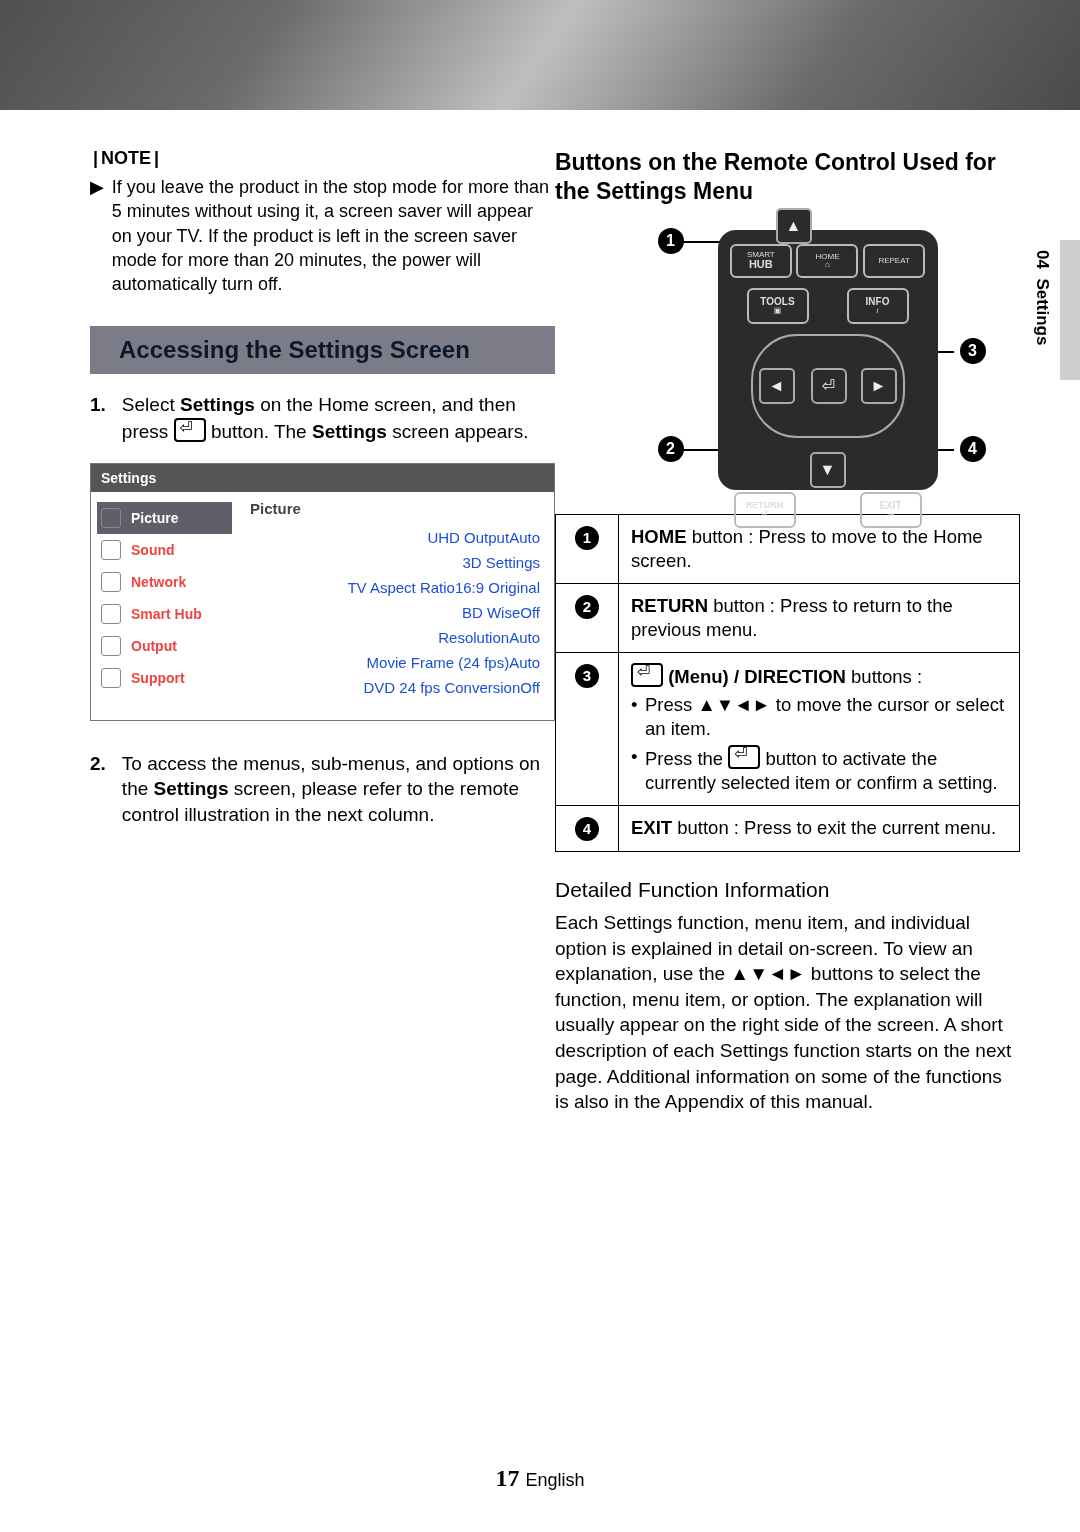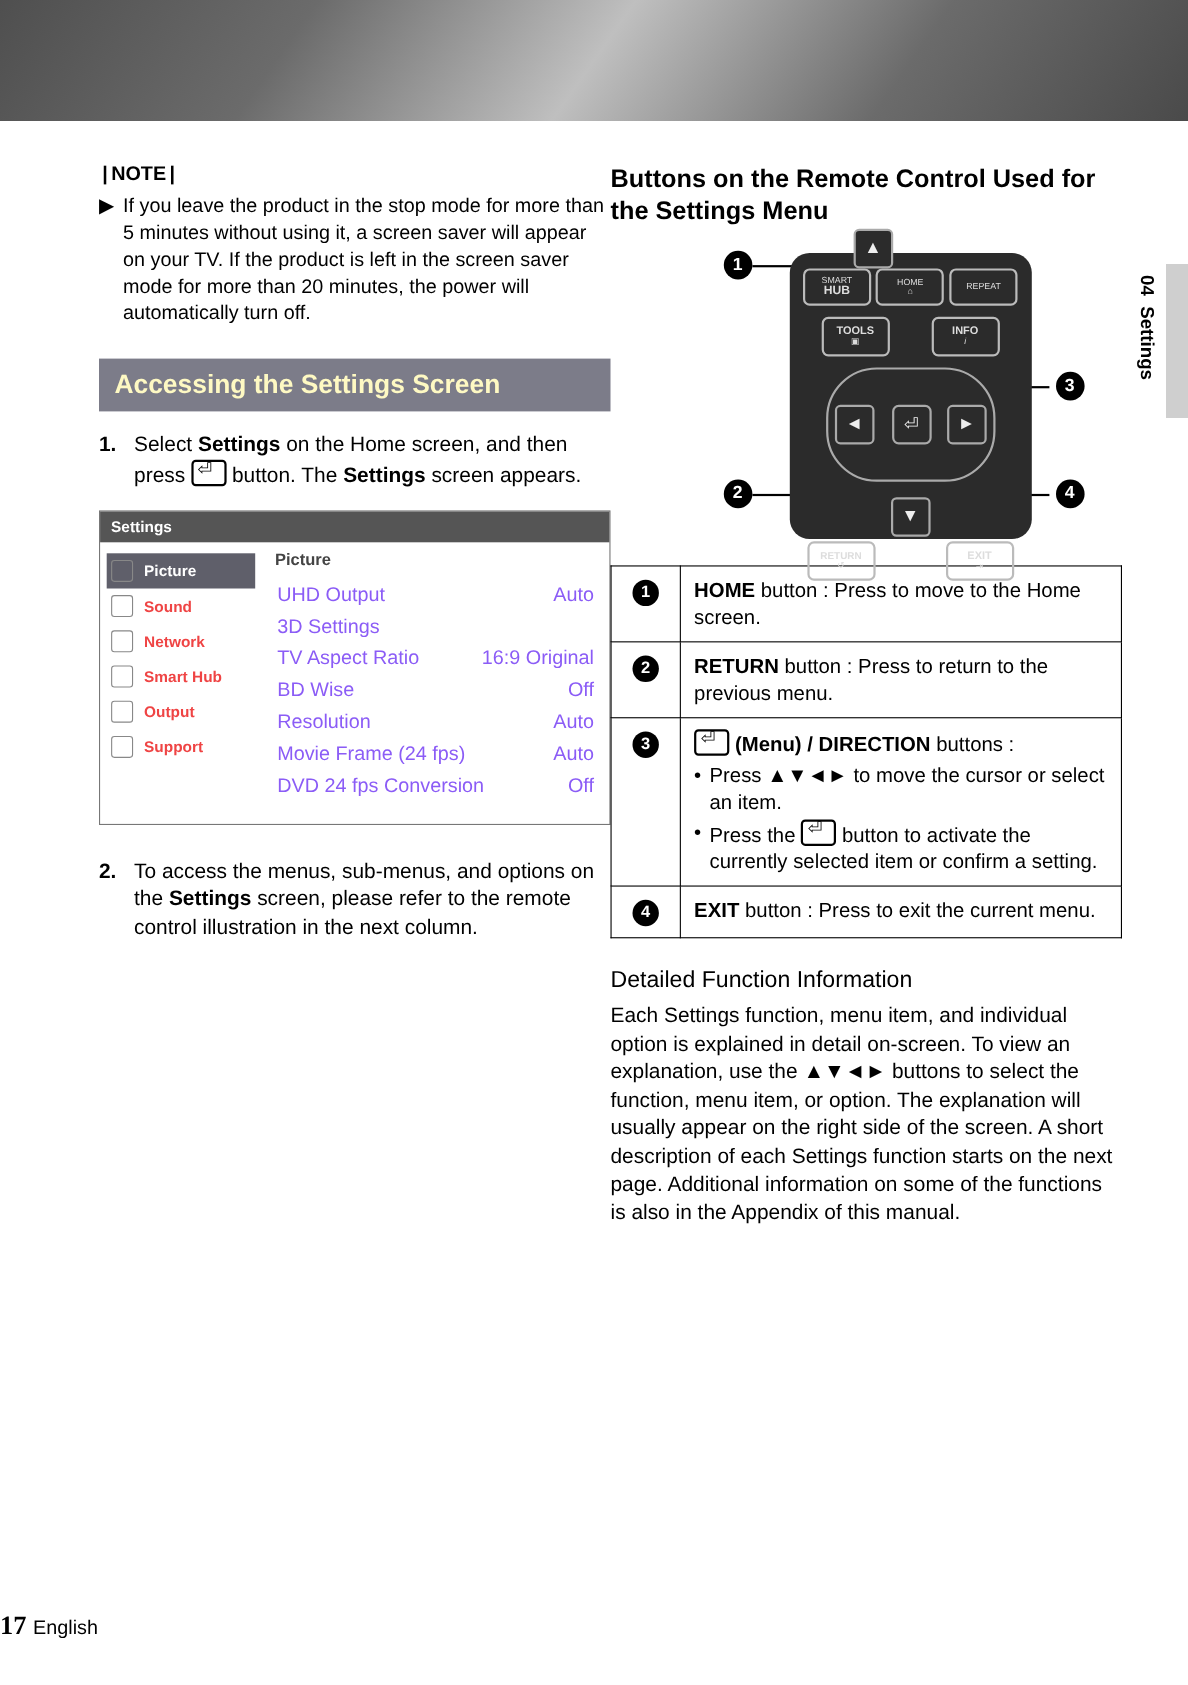"Accessing the Settings Screen" .section-title { color: #fef9c3 -> #0f172a; padding: 10px 14px -> 10px 29px }
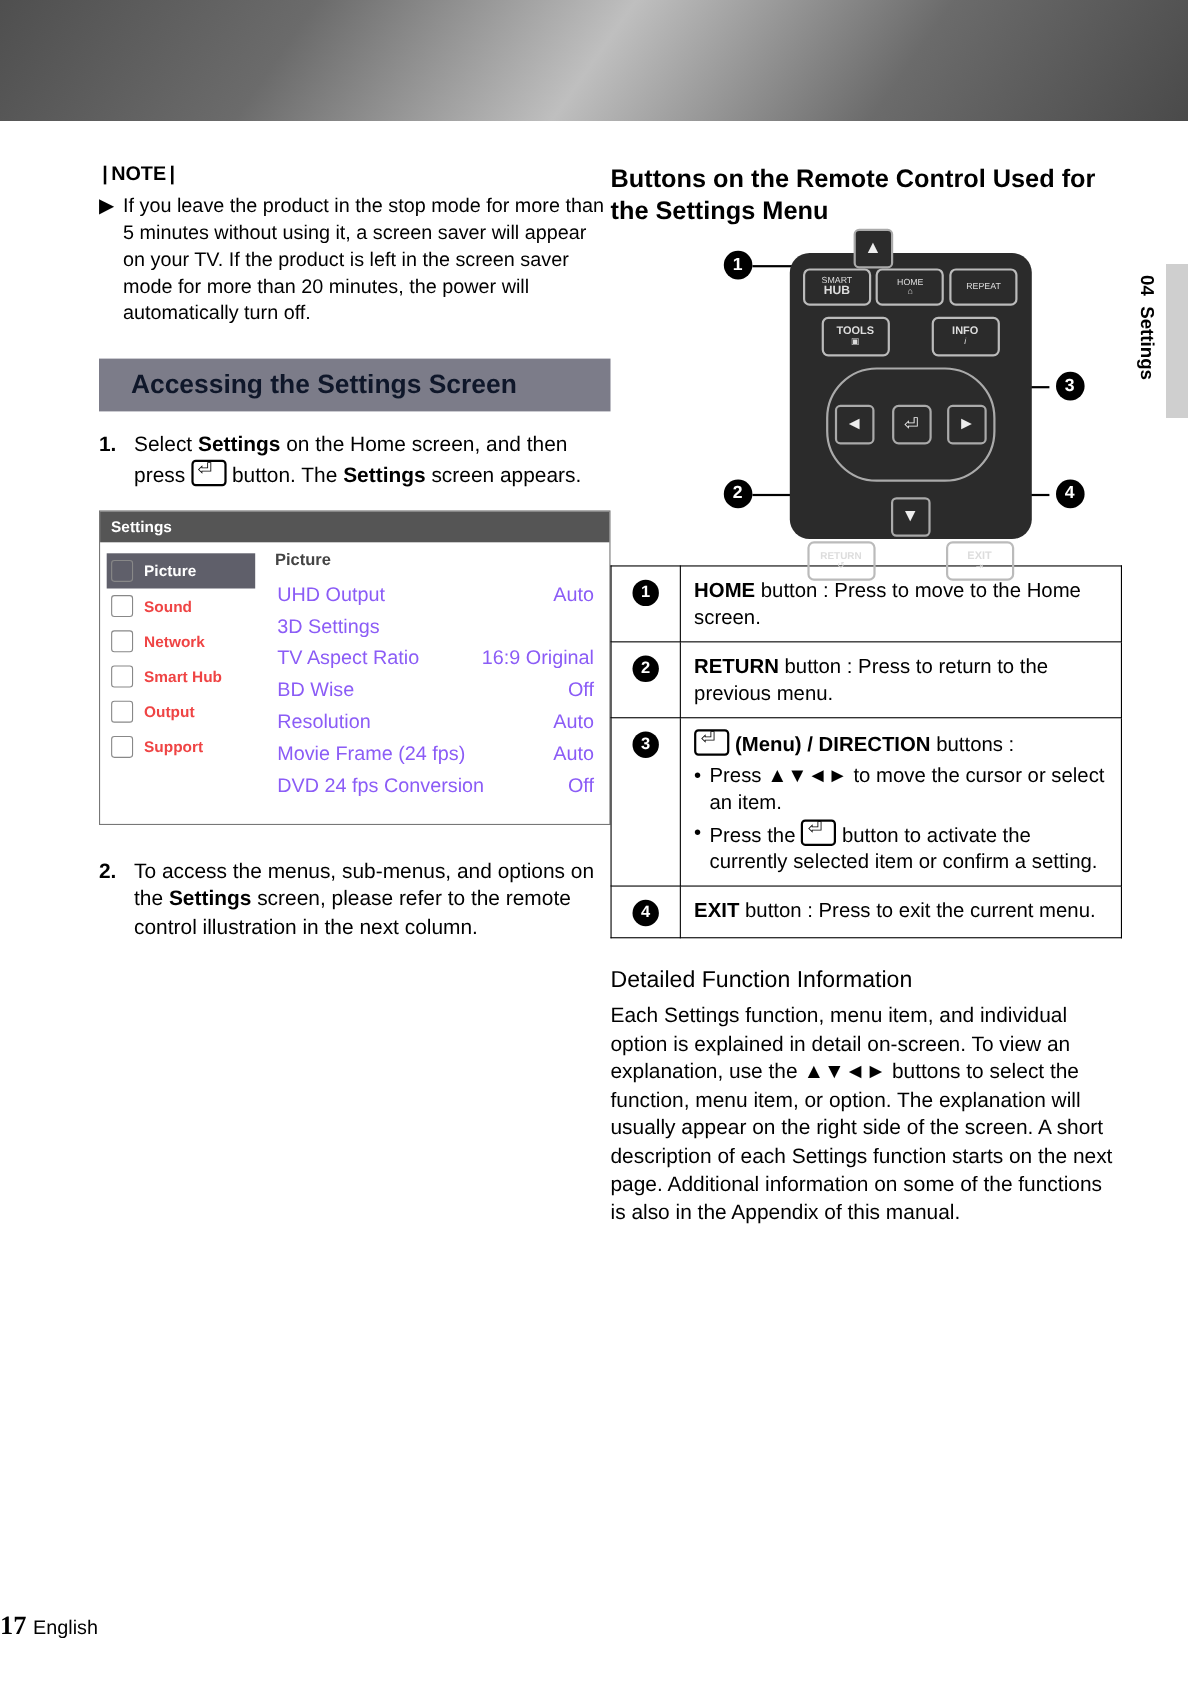"UHD Output" .opt-row { color: #8b5cf6 -> #1d4ed8; font-size: 18px -> 15px; justify-content: space-between -> flex-end }
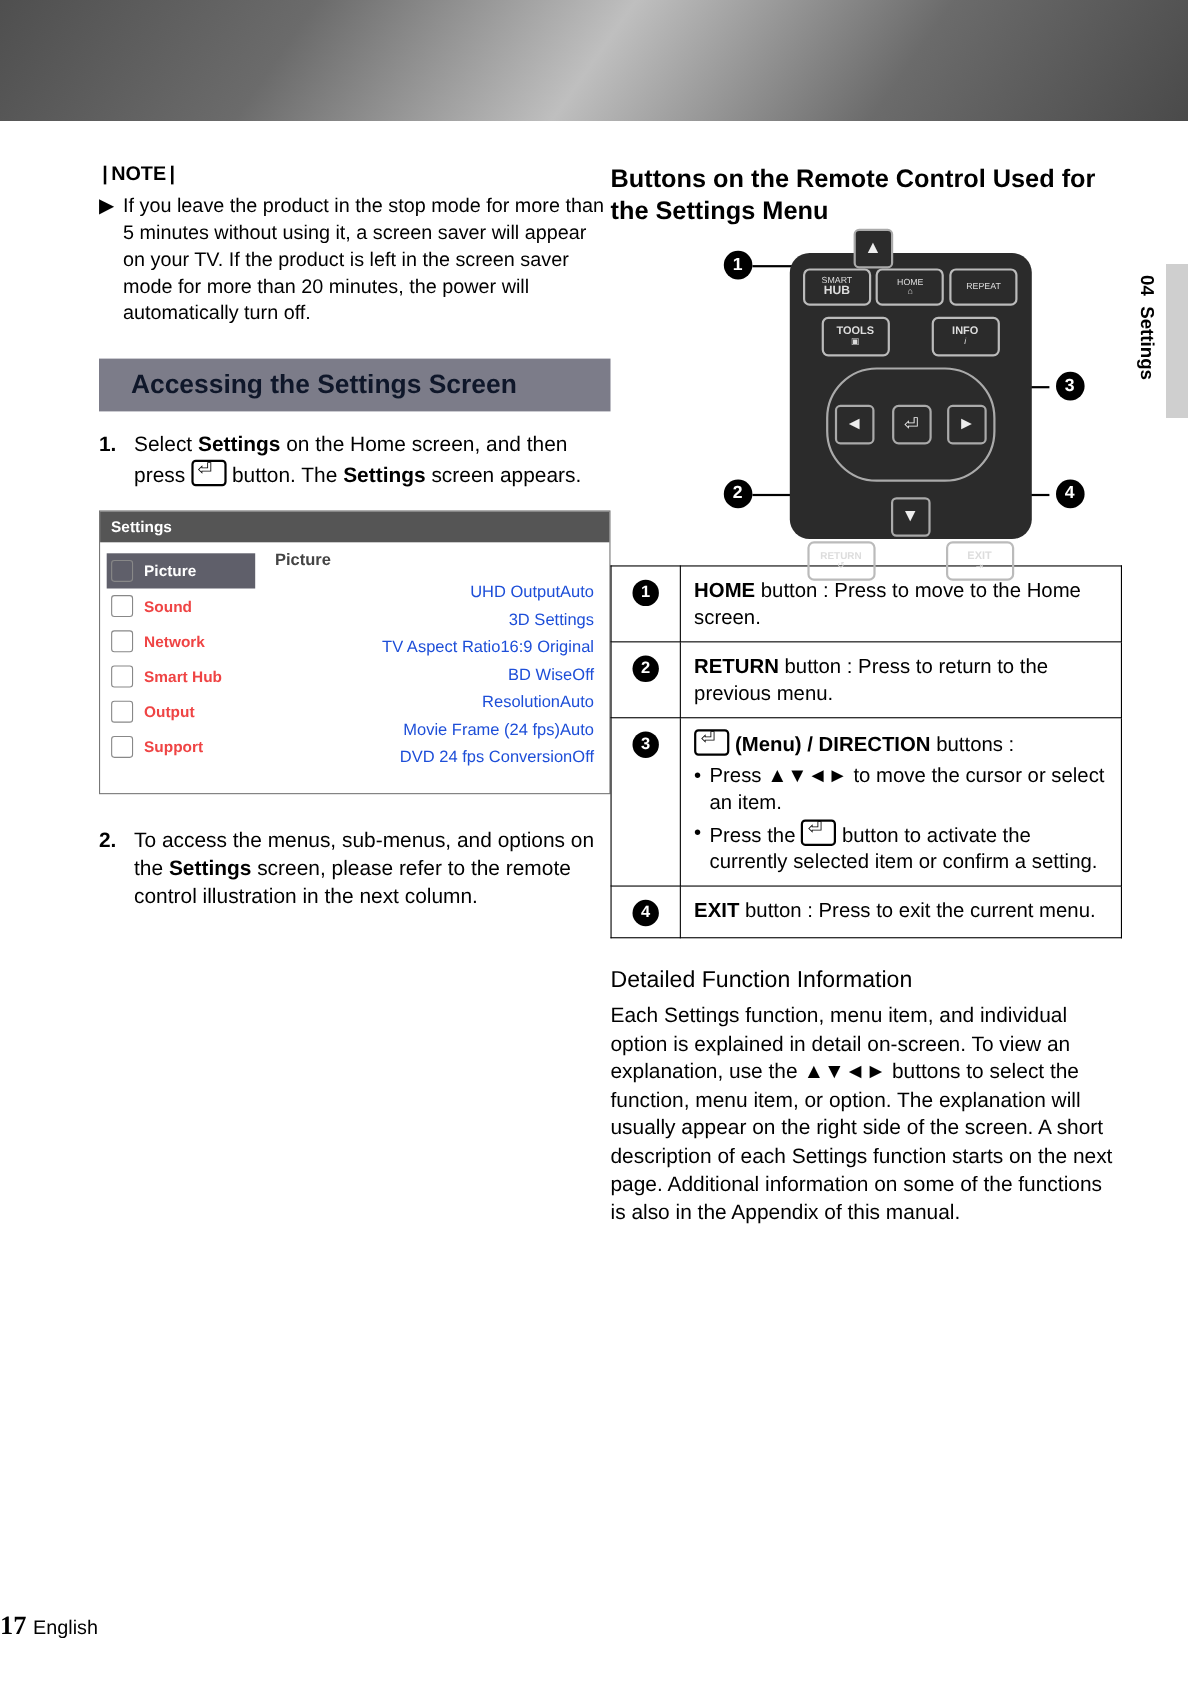"17 English" .footer { text-align: left -> center }
